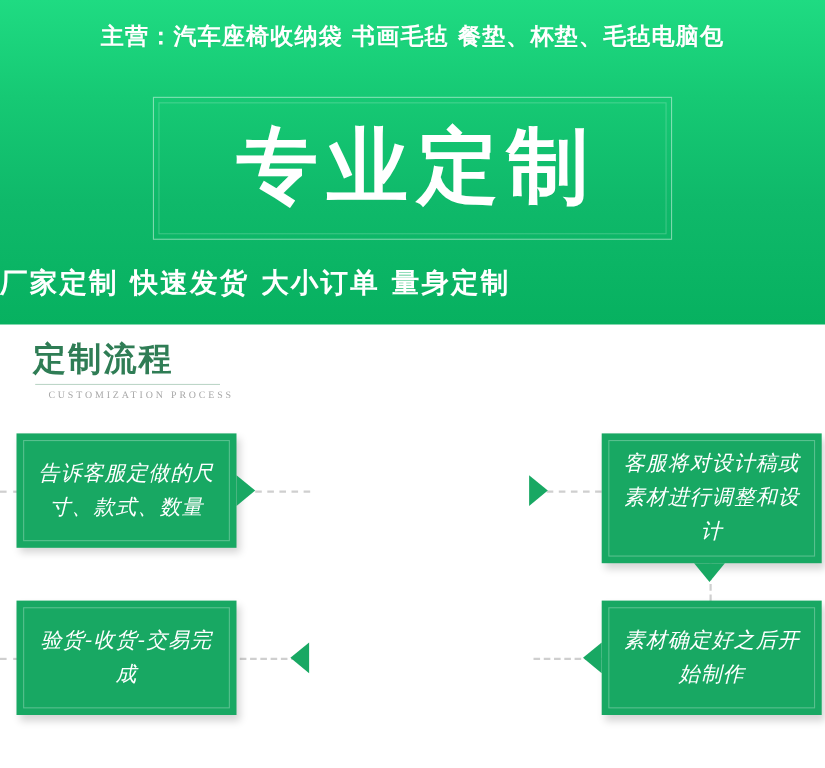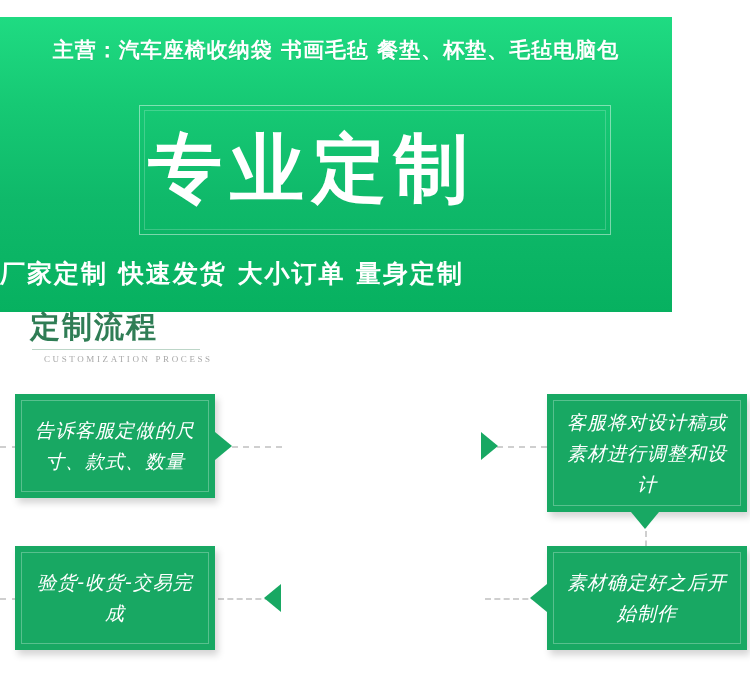"主营：汽车座椅收纳袋 书画毛毡 餐垫、杯垫、毛毡电脑包" #banner { margin-top: 17px -> none; width: 672px -> 750px }
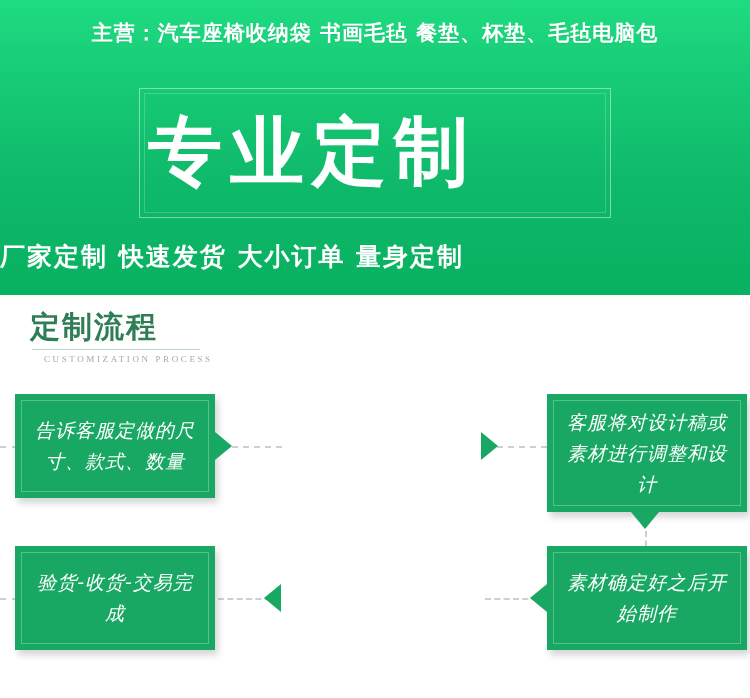"专业定制" #main-title { text-align: none -> center }
